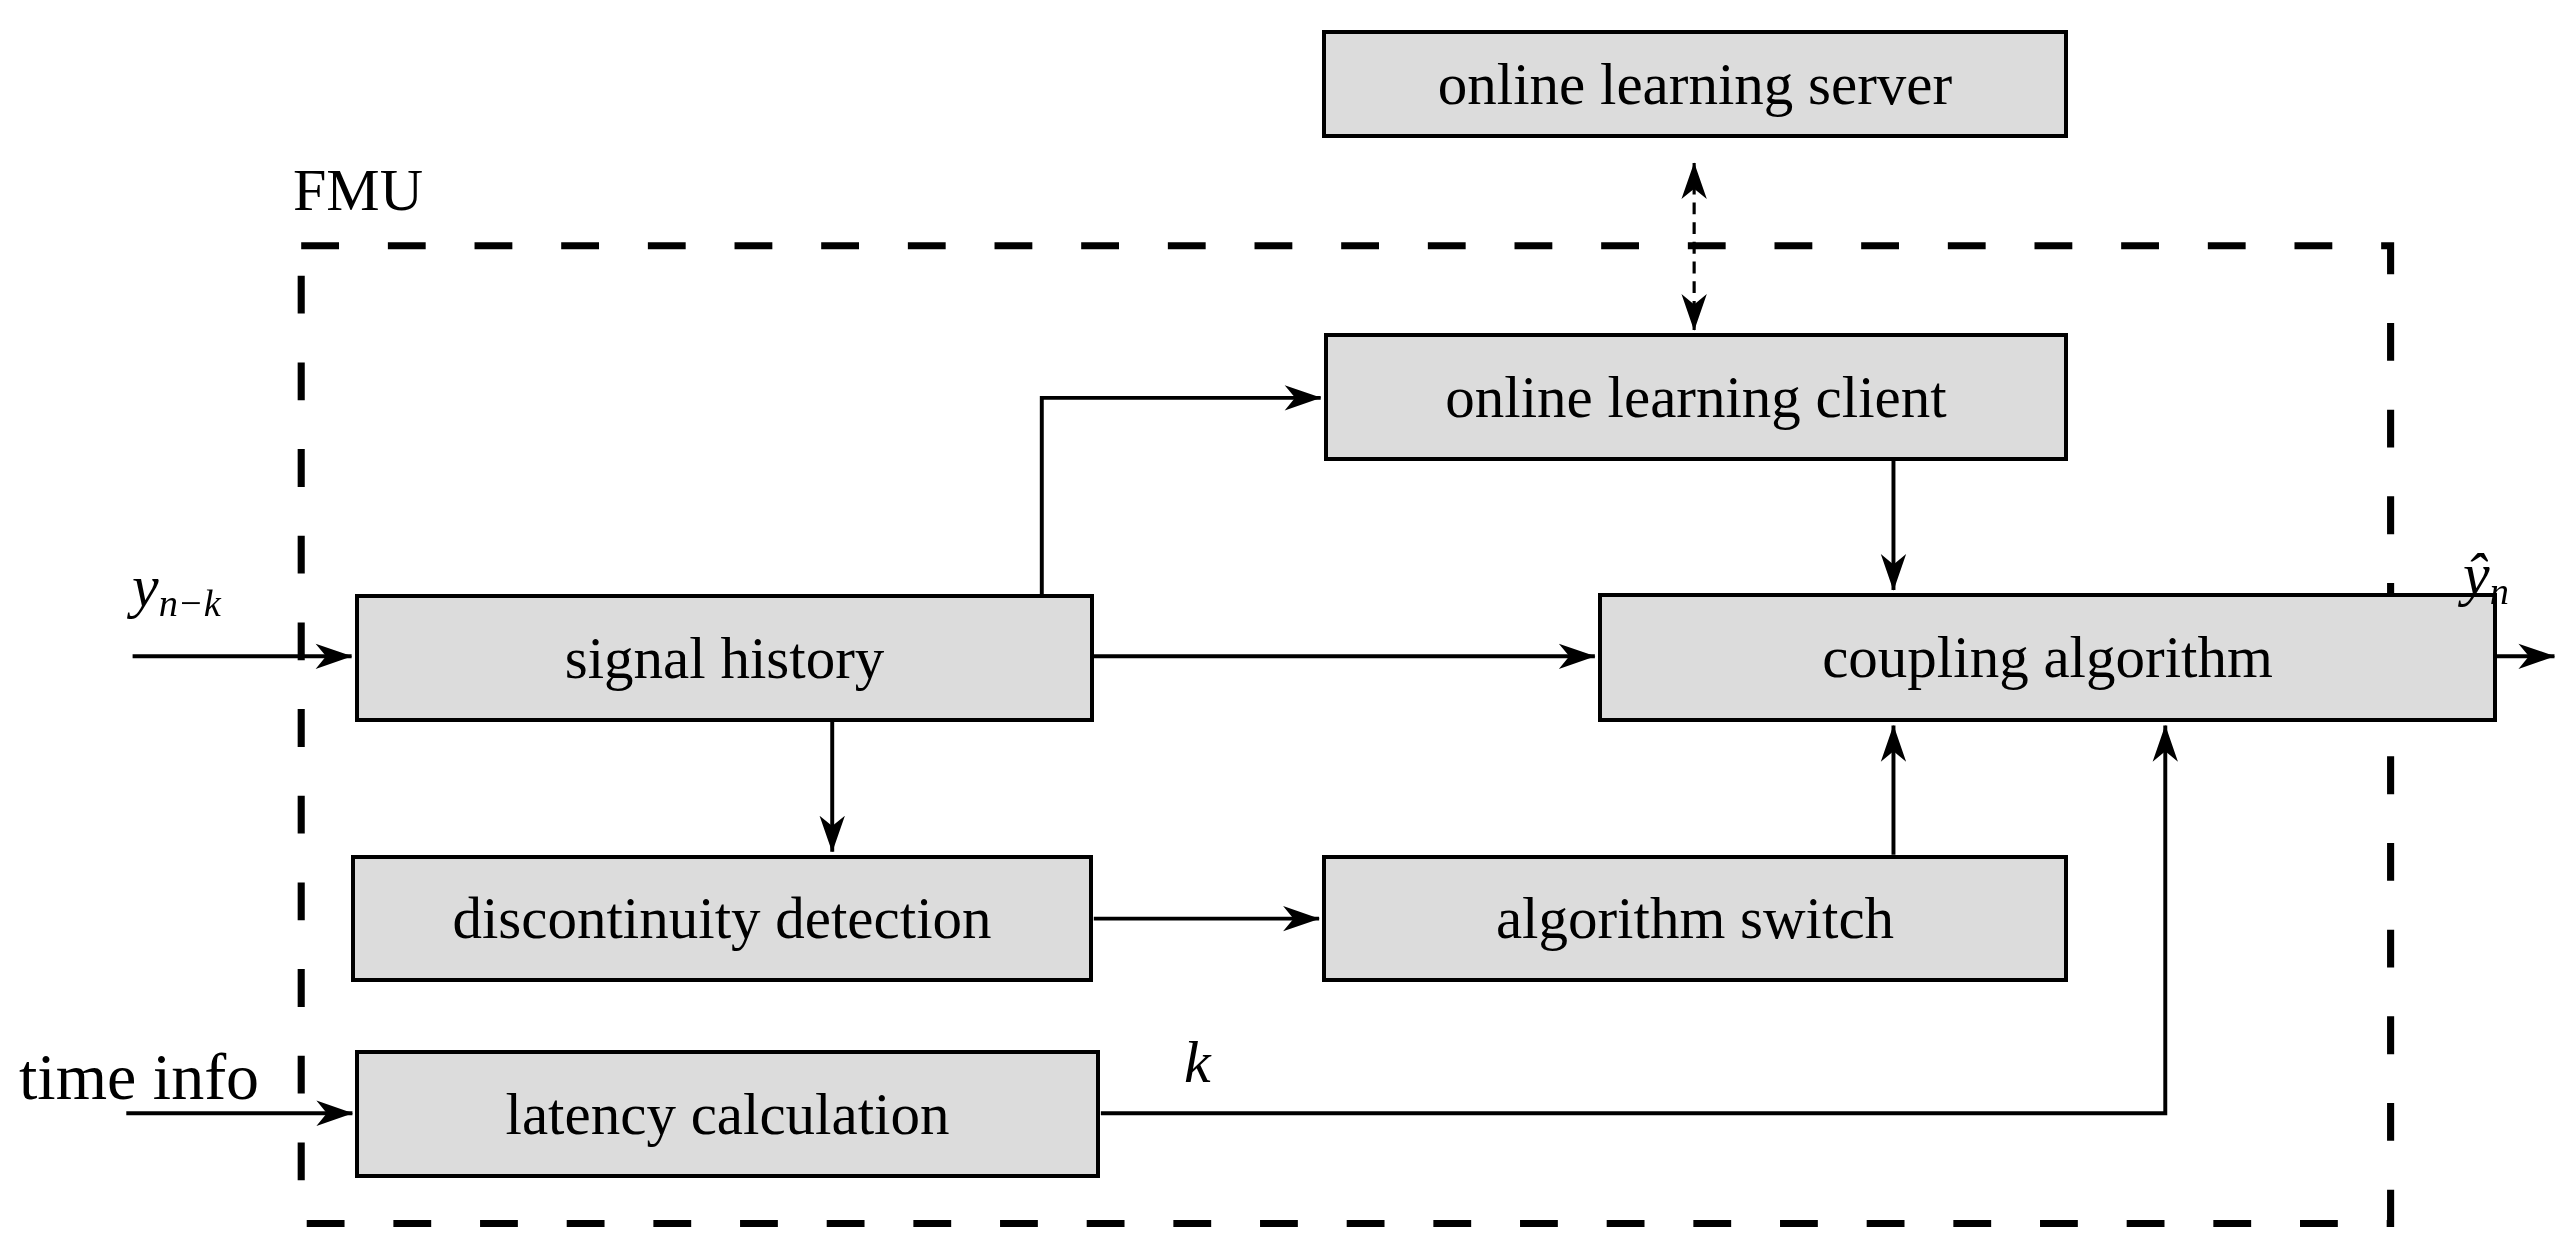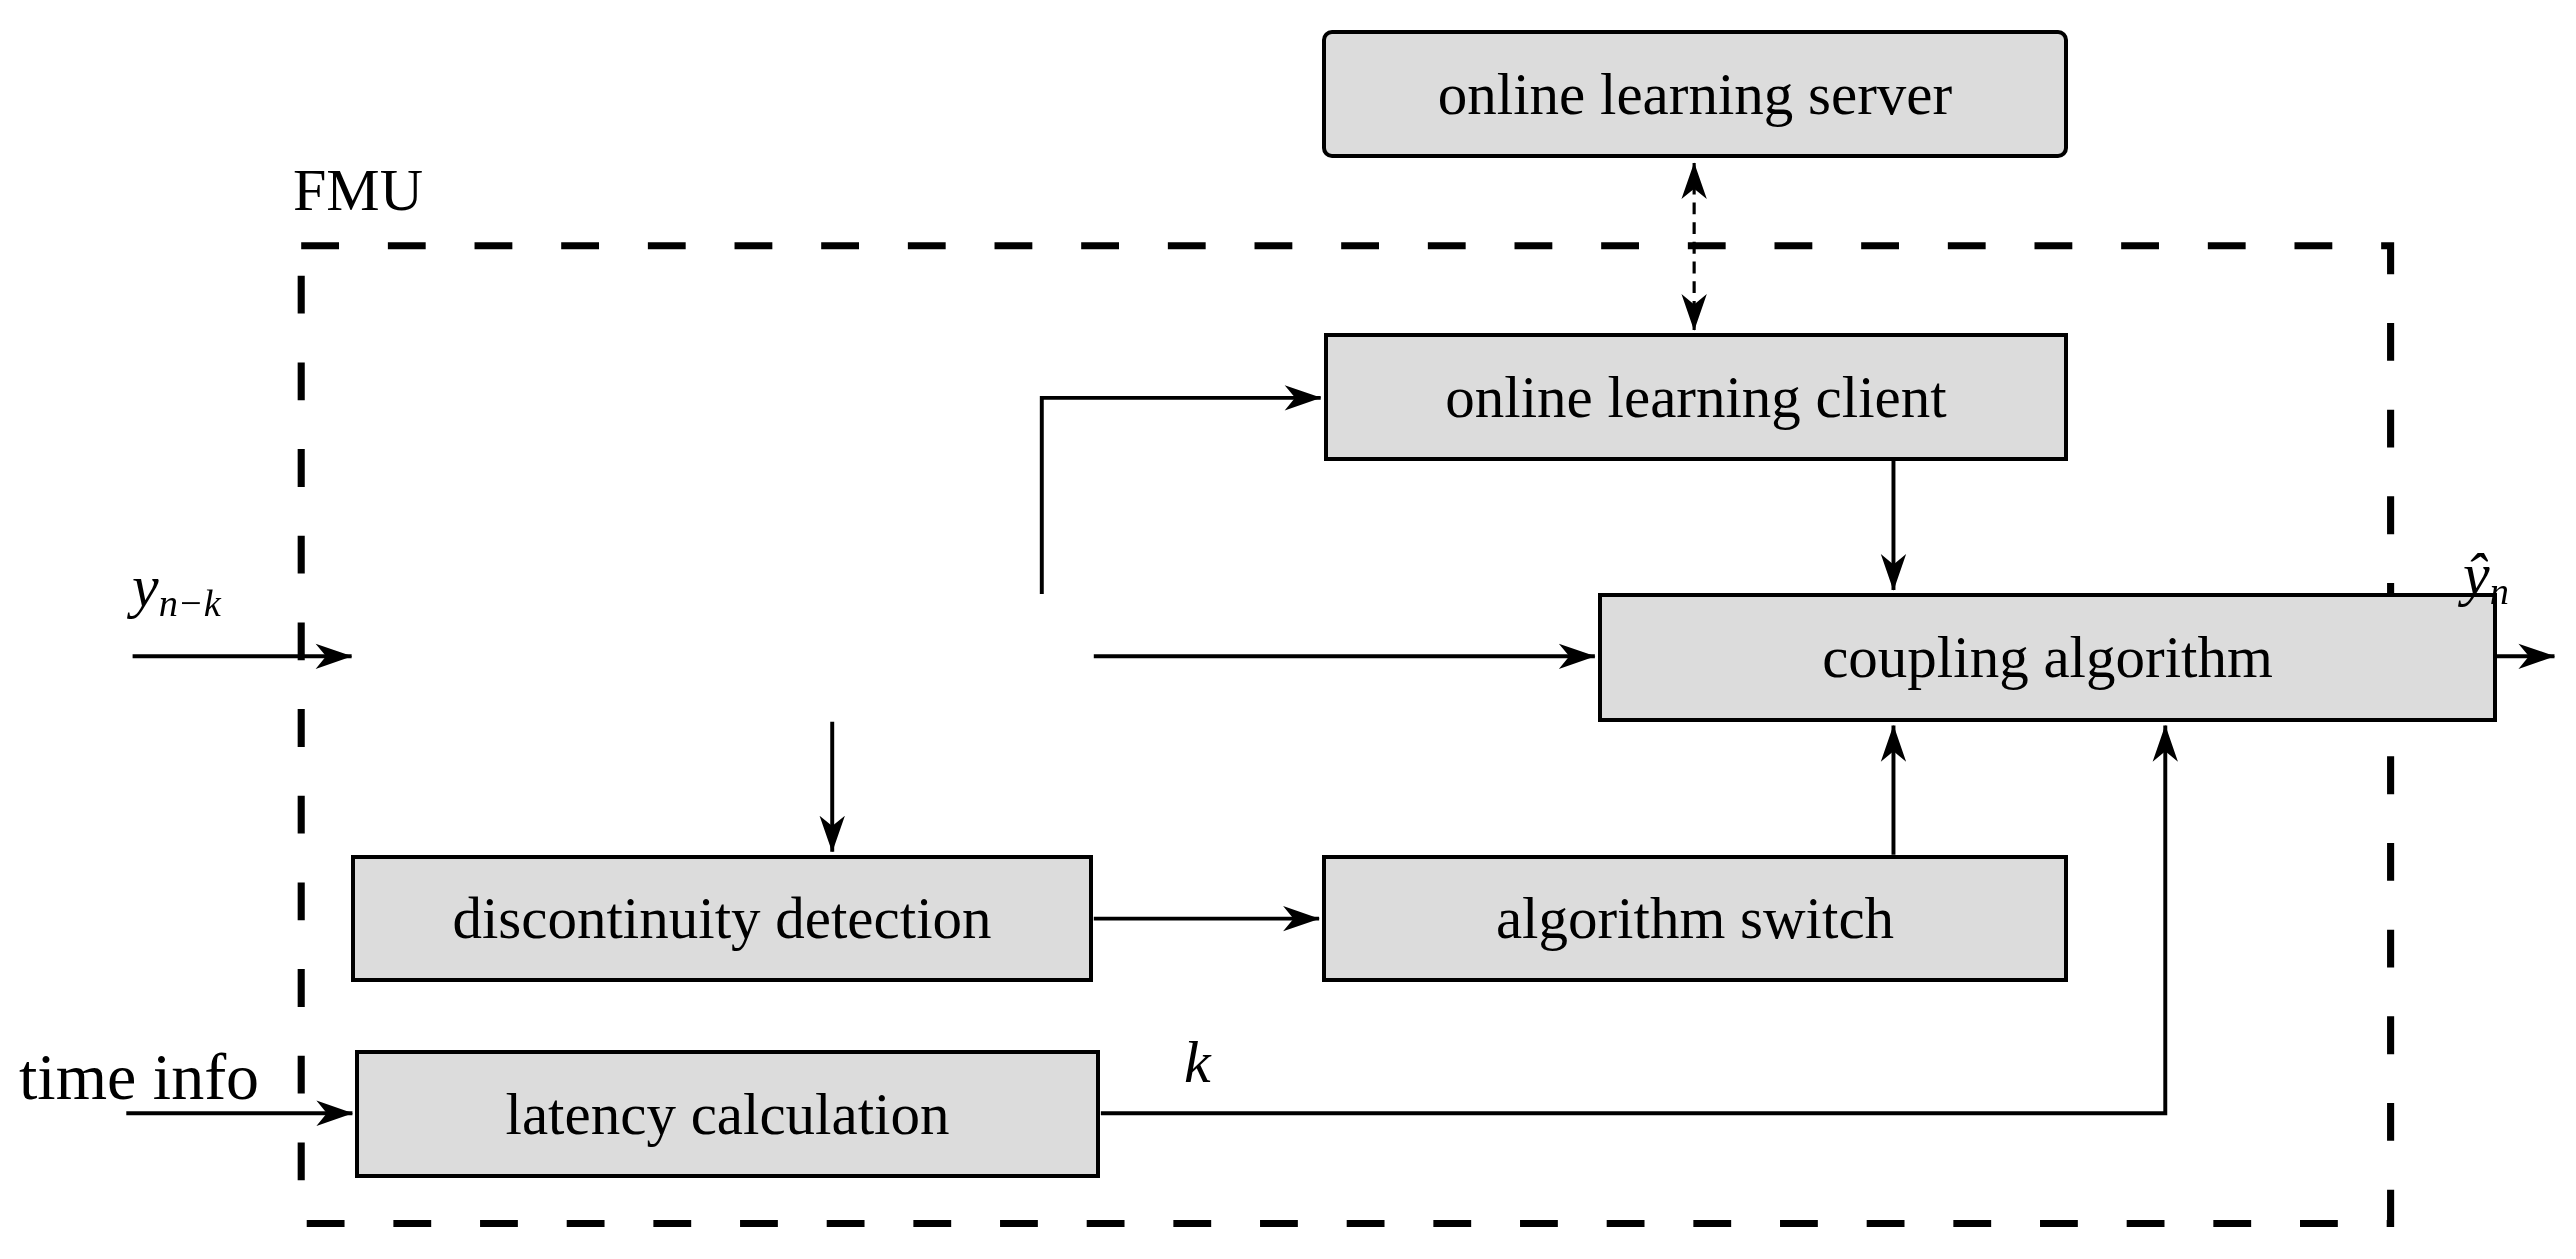"online learning server" #n-server { border-radius: 10px -> none; height: 128px -> 108px }
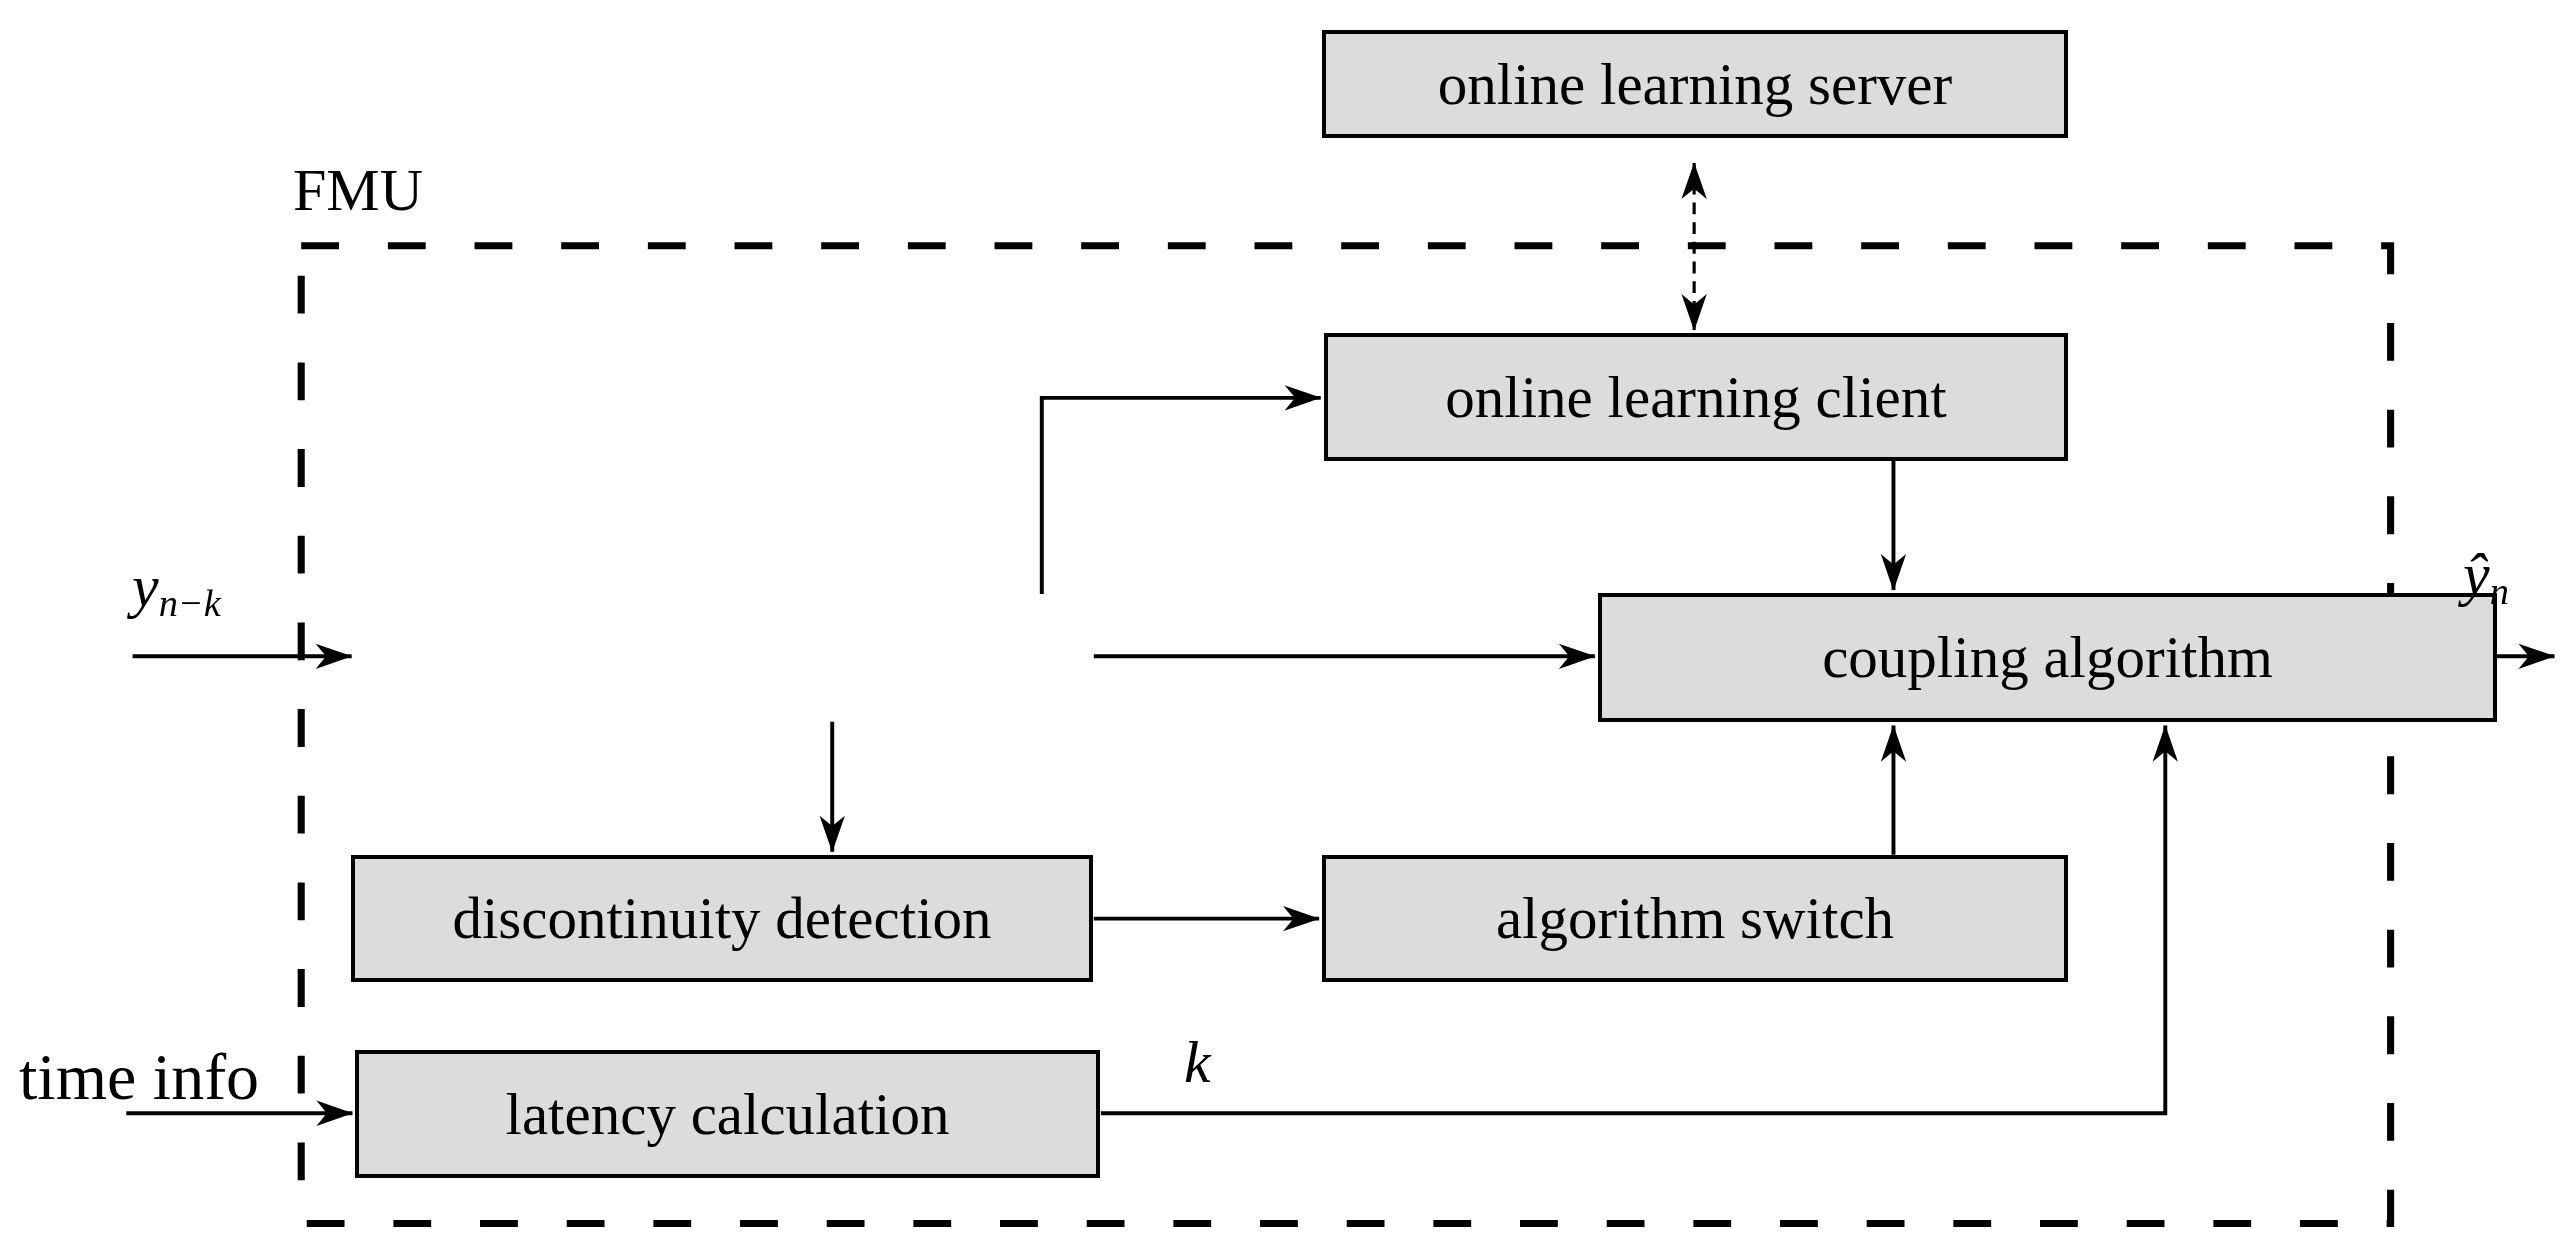"signal history" div.box { html: none -> <div> <span>signal history</span> </div> }
